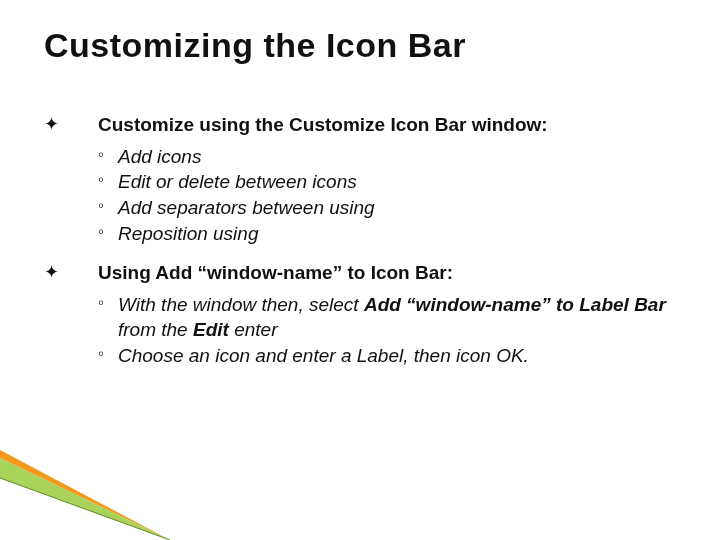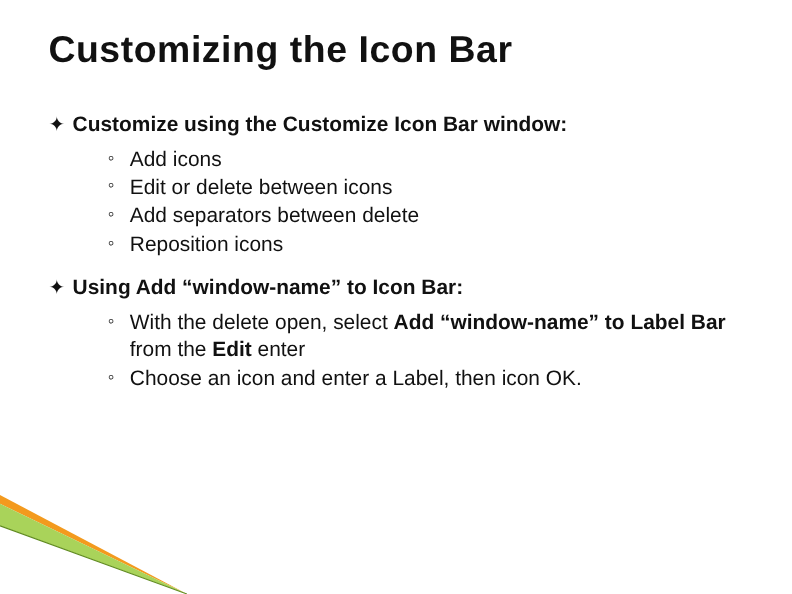"Customizing the Icon Bar" .title { margin-bottom: 36px -> 47px }
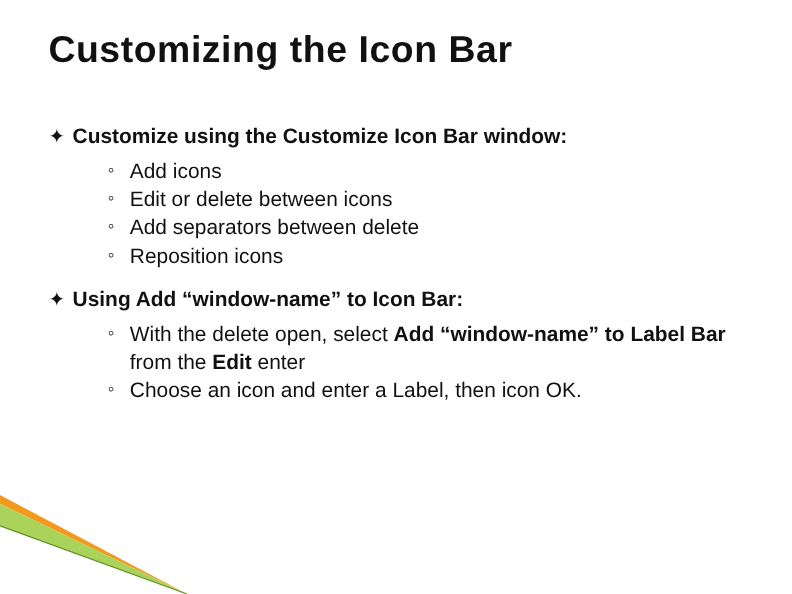"Customize using the Customize Icon" .lvl1 .text { margin-left: none -> 32px }
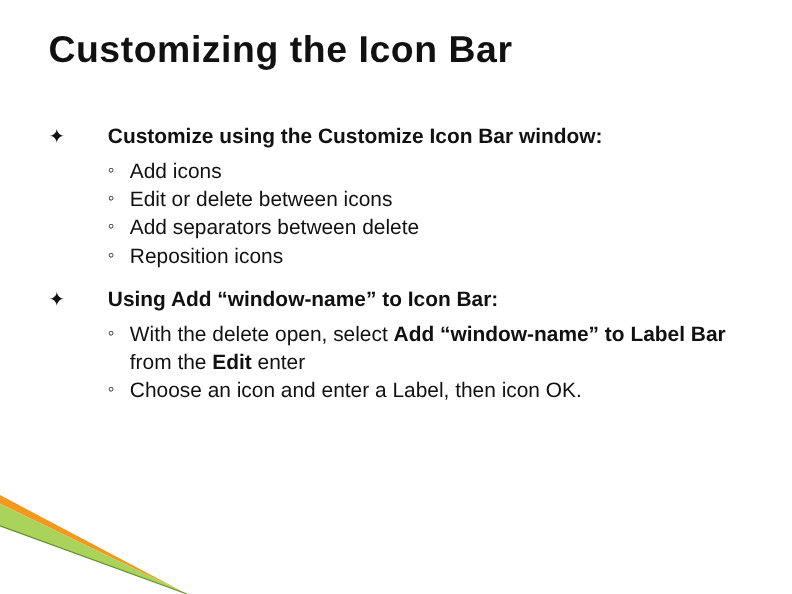"Add icons" .lvl2 .text { font-style: none -> italic }
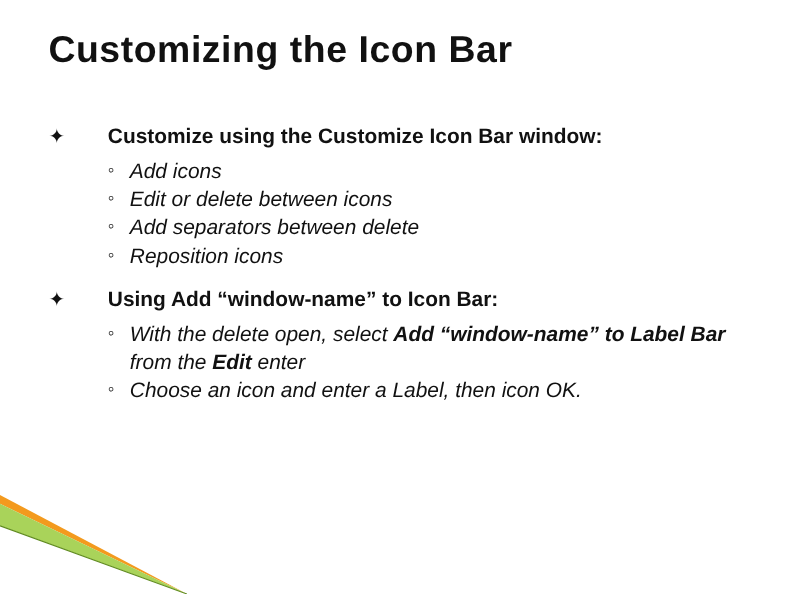"Add separators between delete" span.text { text: delete -> using }
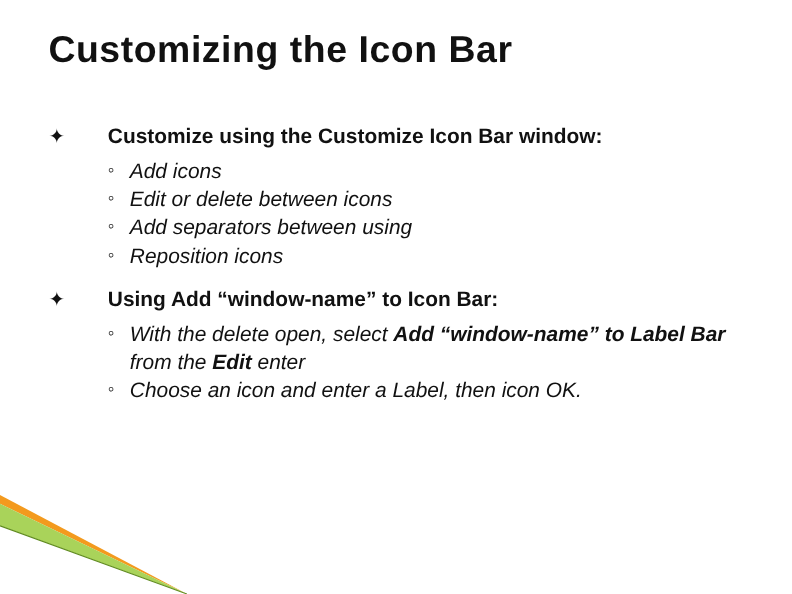"Reposition icons" span.text { text: icons -> using }
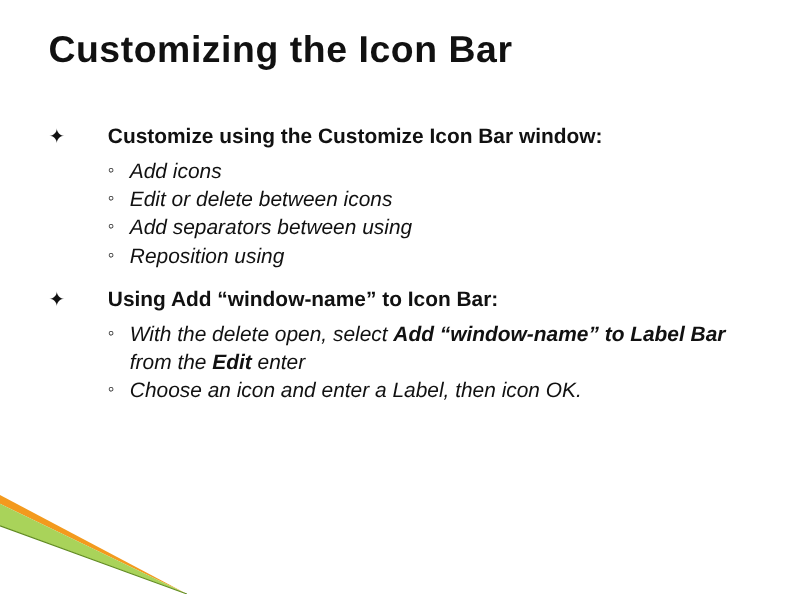"With the delete open, select" span.nobold { text: delete open -> window then }
